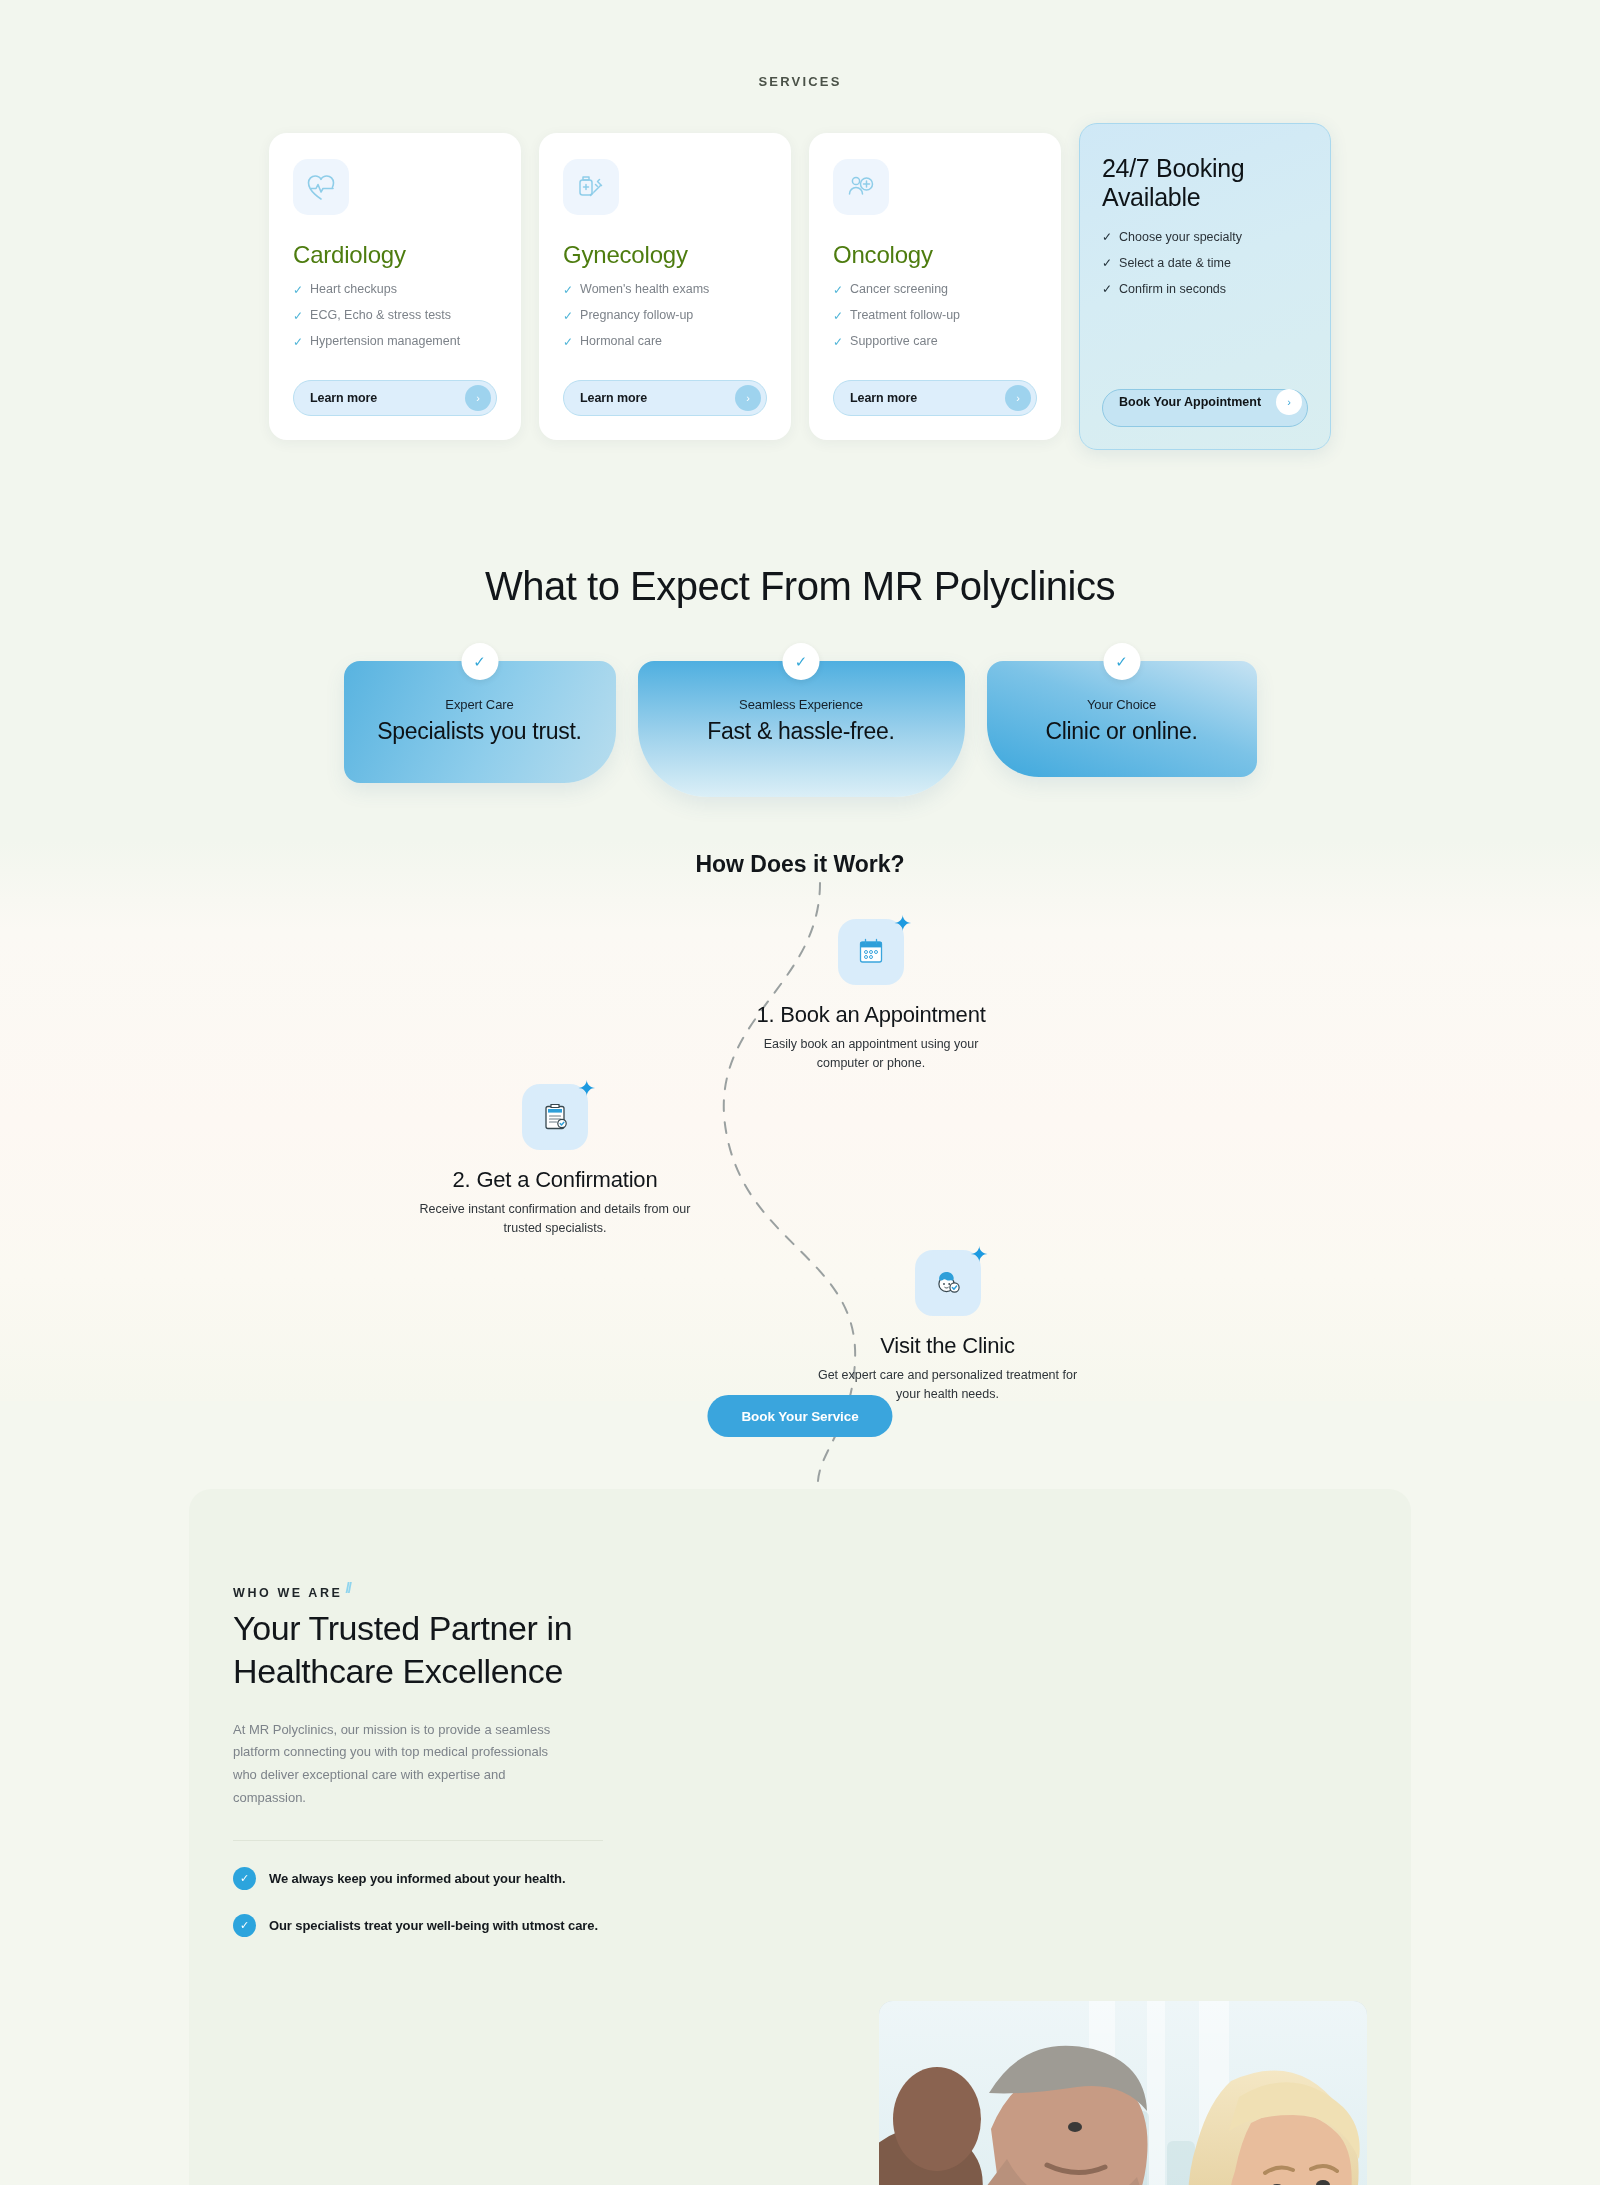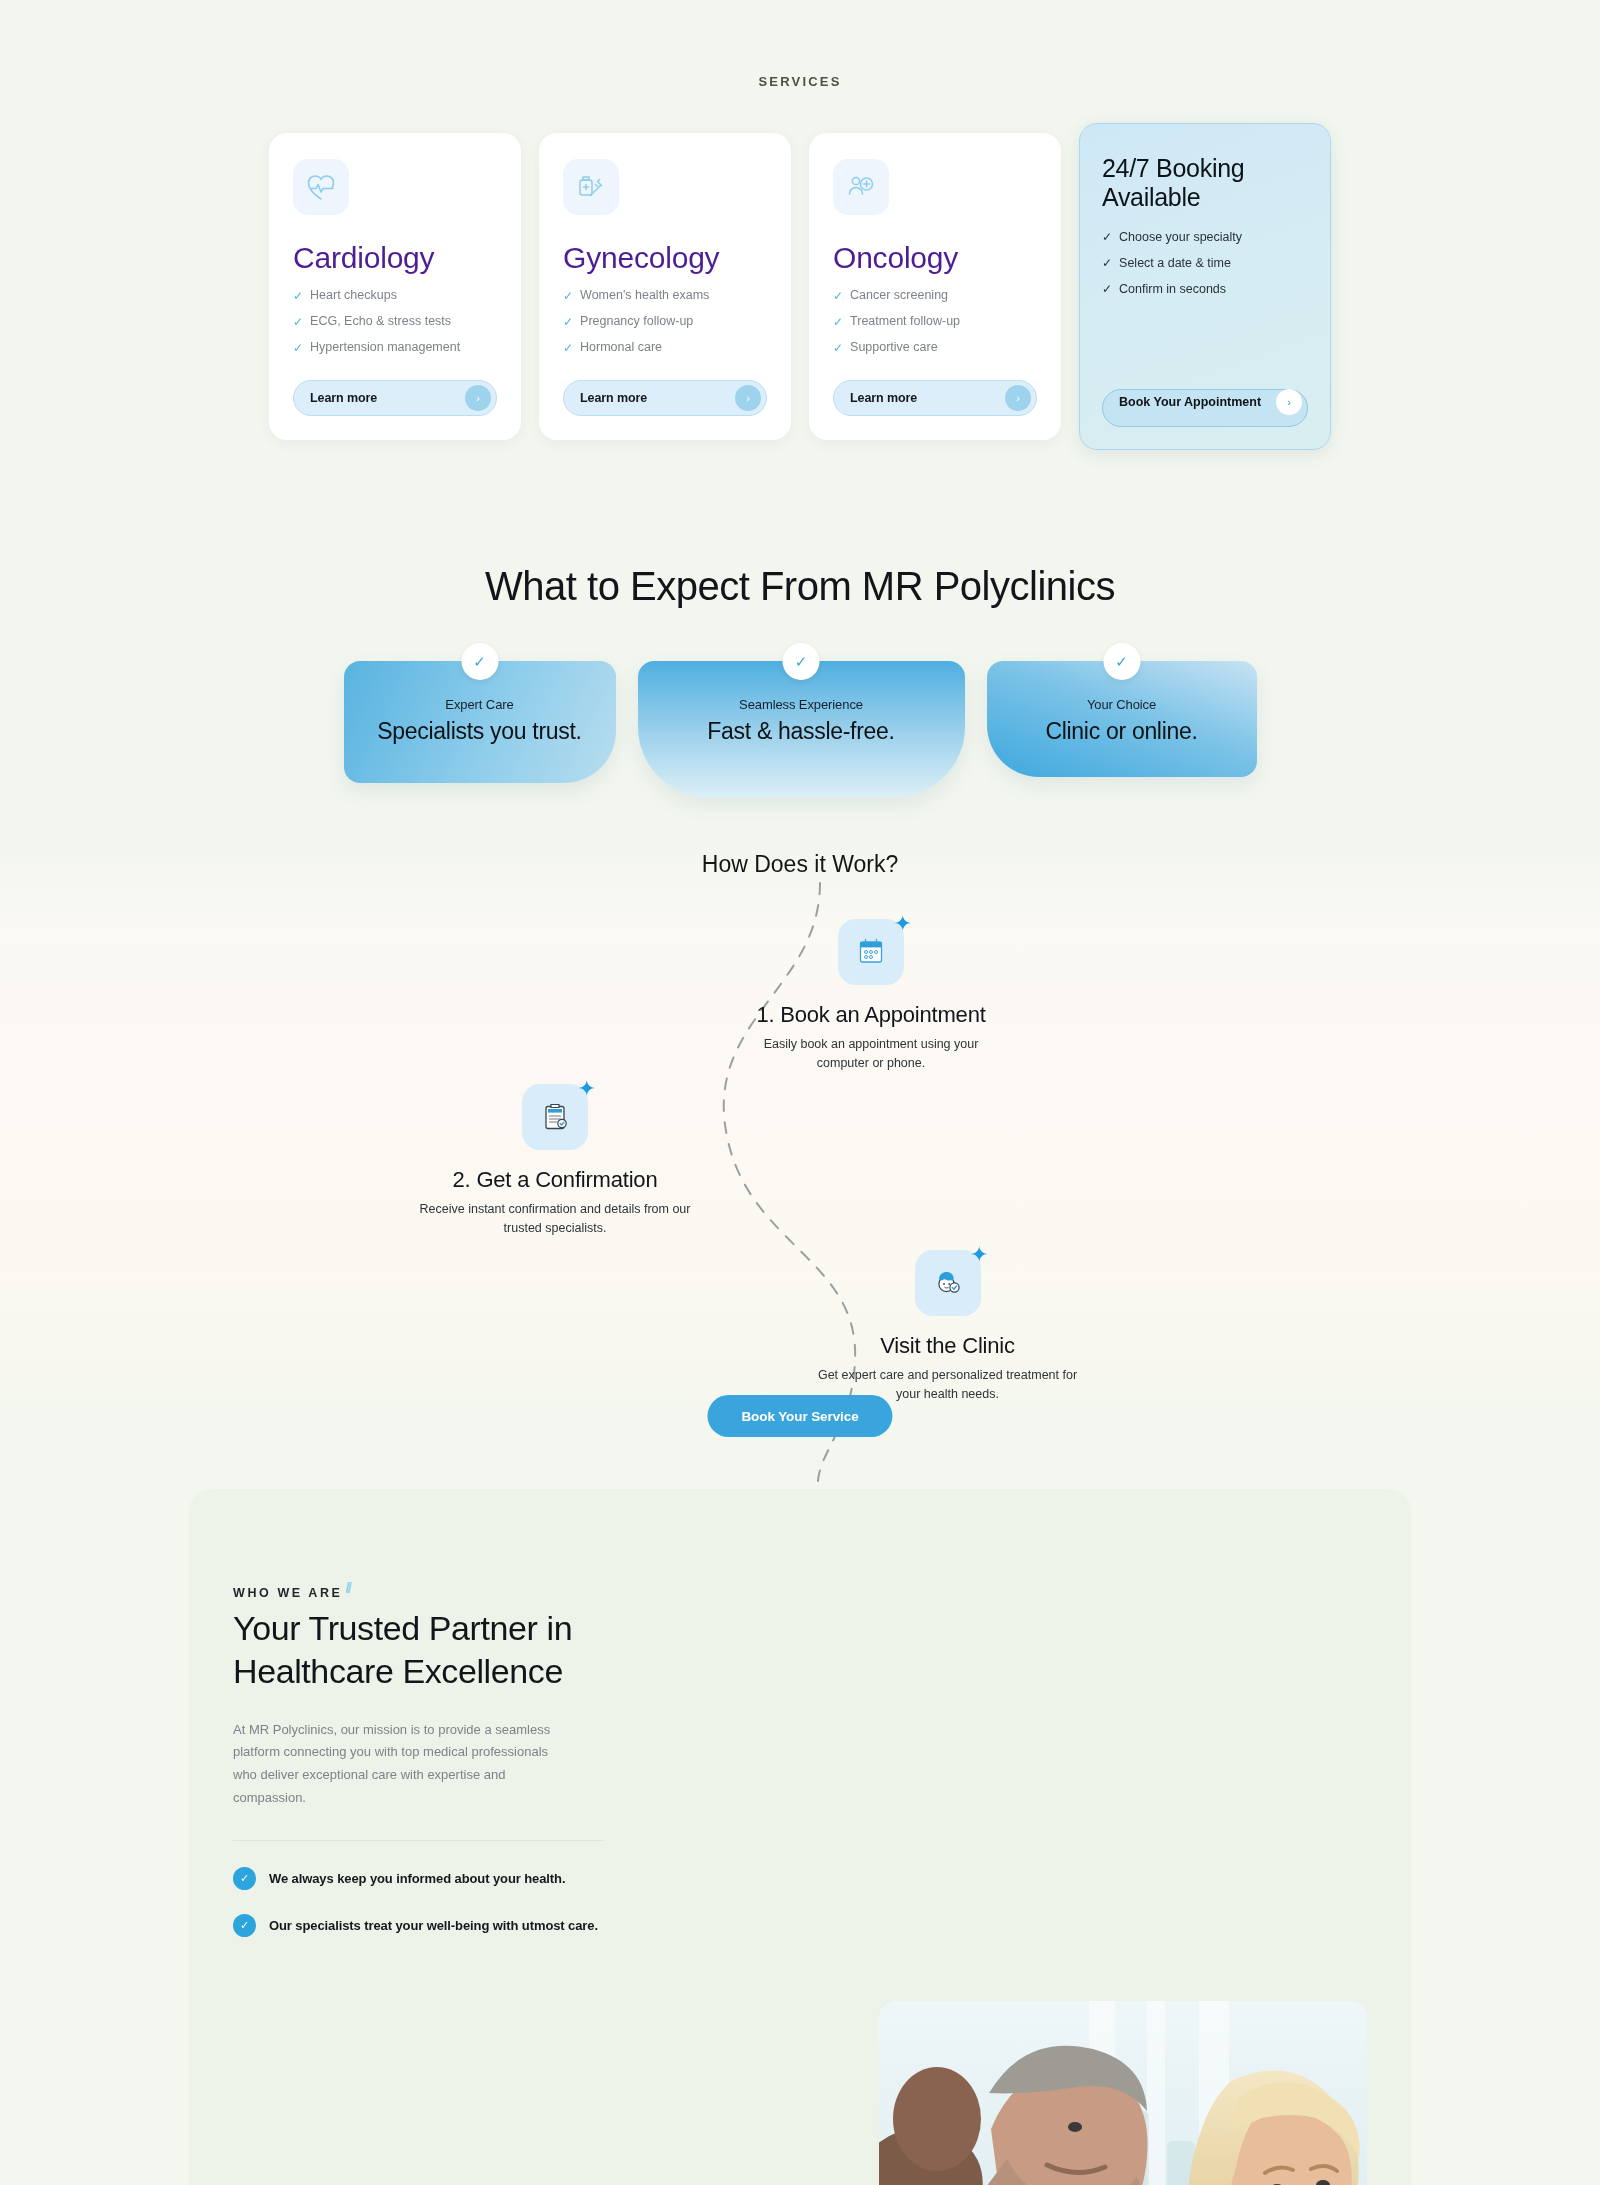"Cardiology" .svc-name { color: #4c1d95 -> #4d7c0f; font-size: 30px -> 24px }
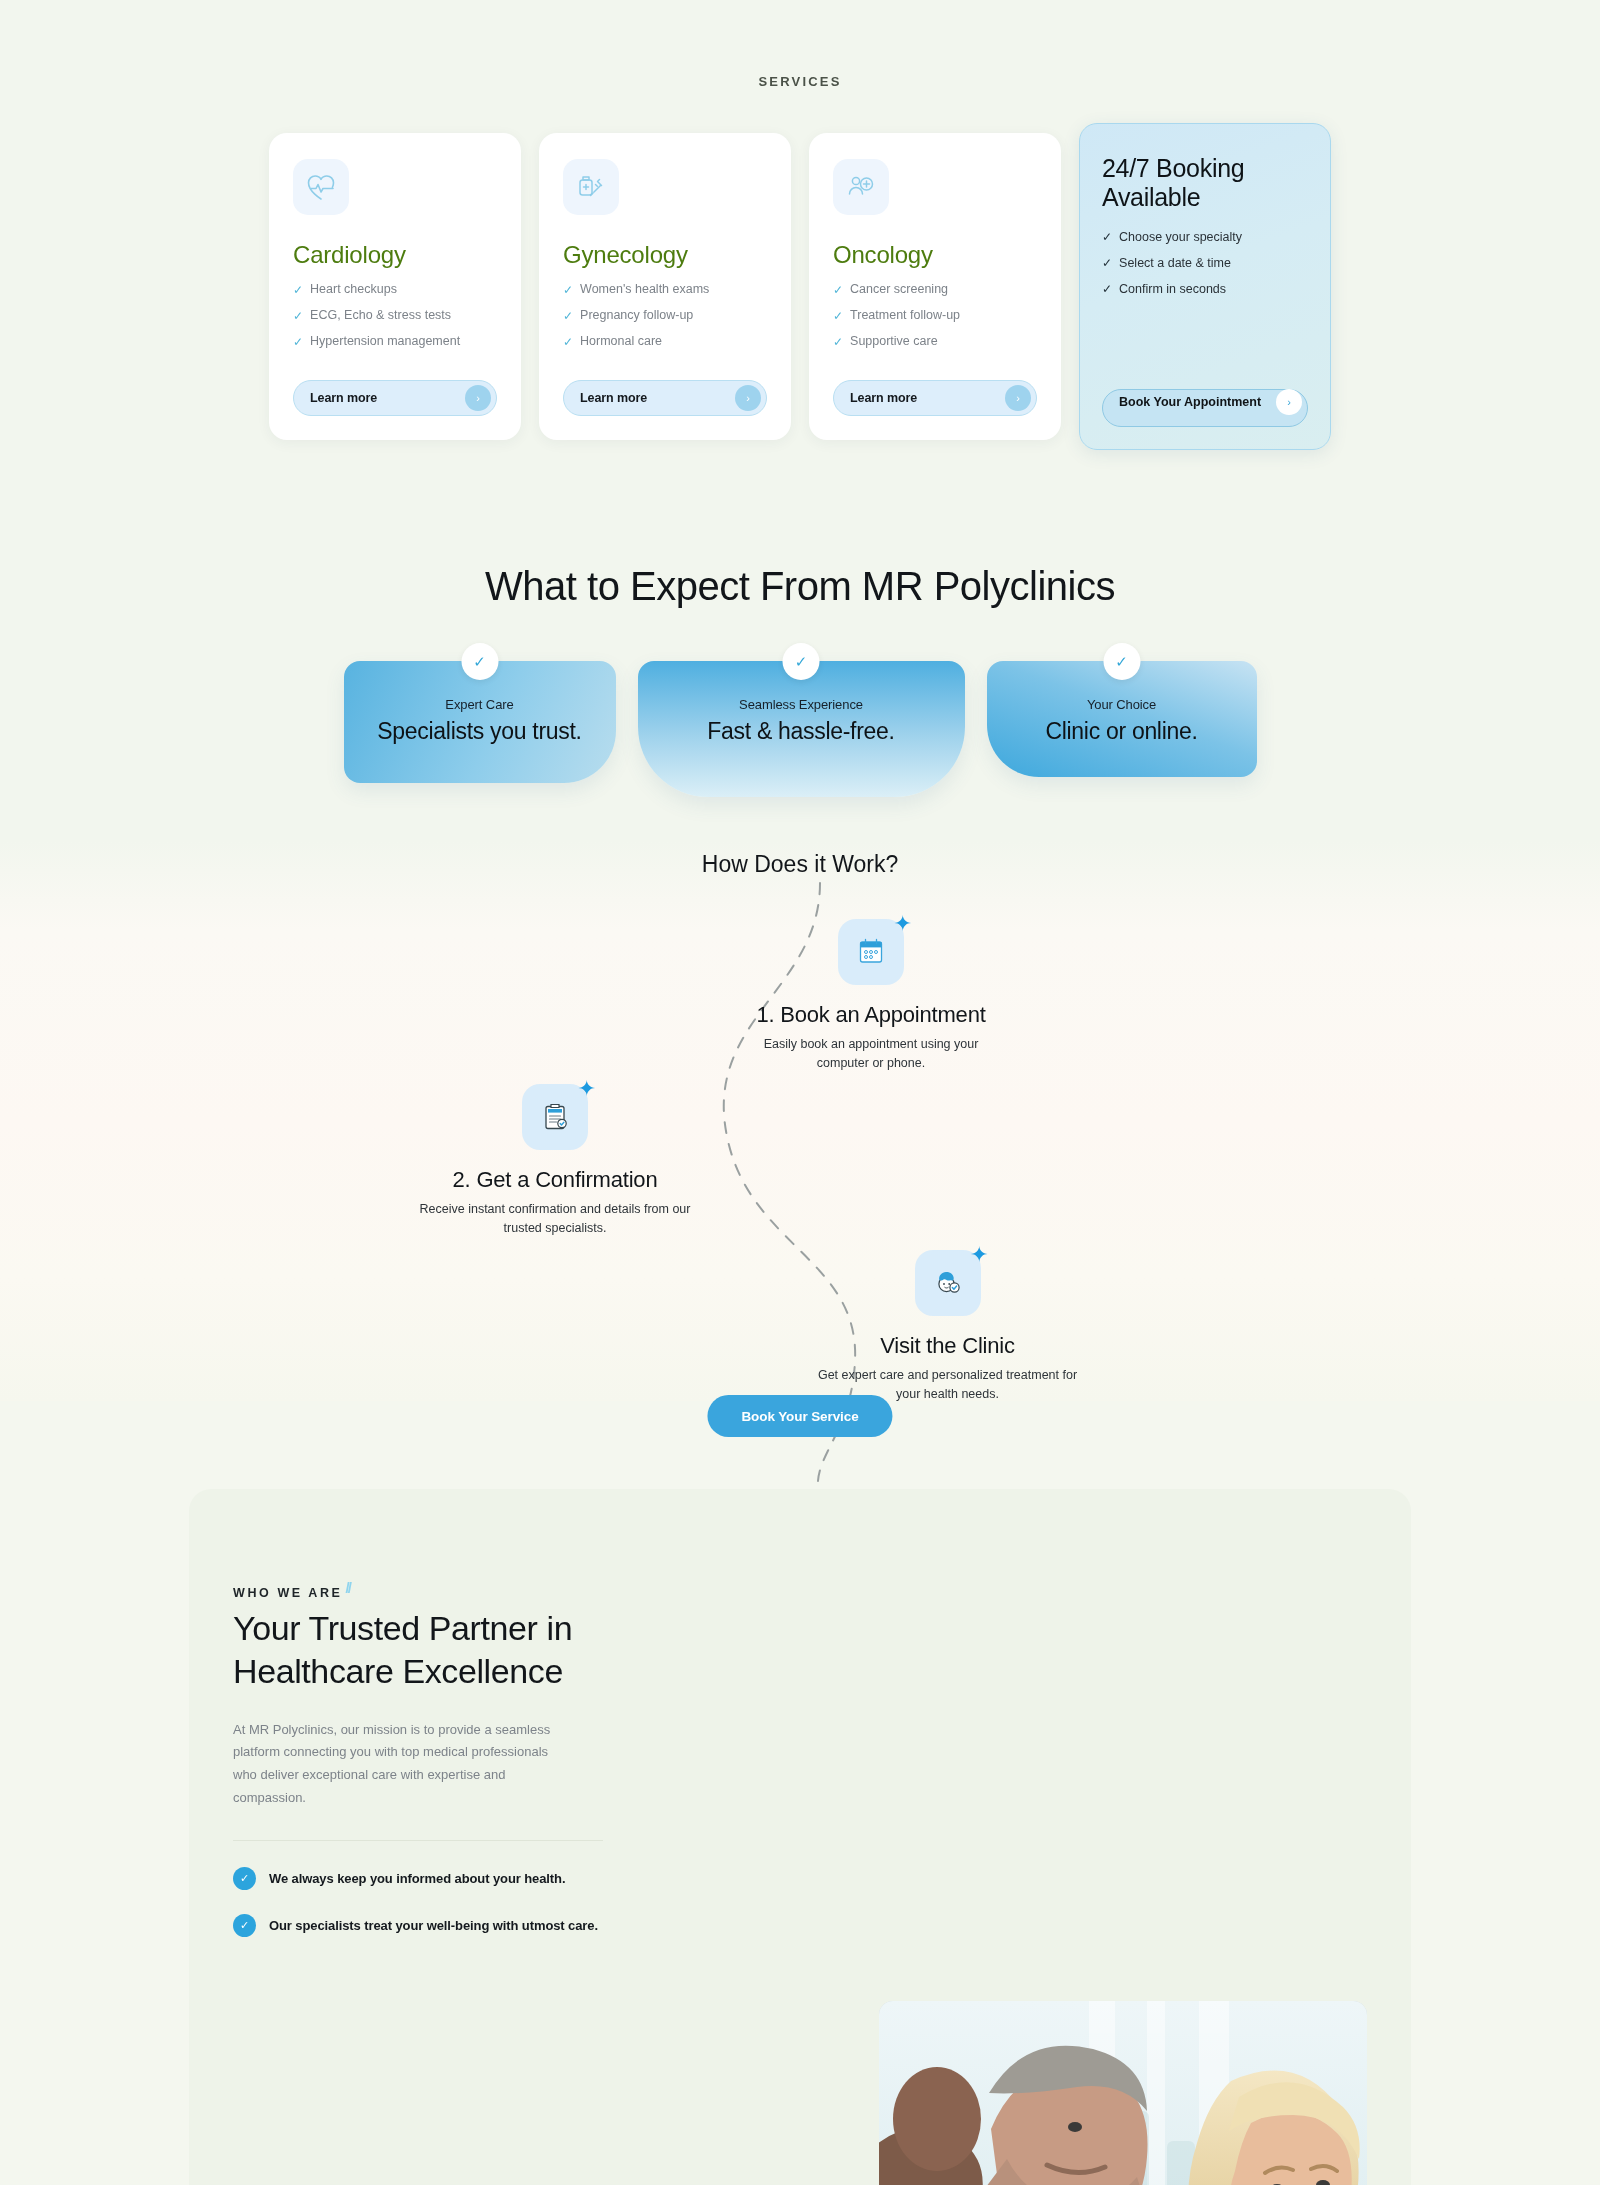"How Does it Work?" .how-title { font-weight: 400 -> 700 }
